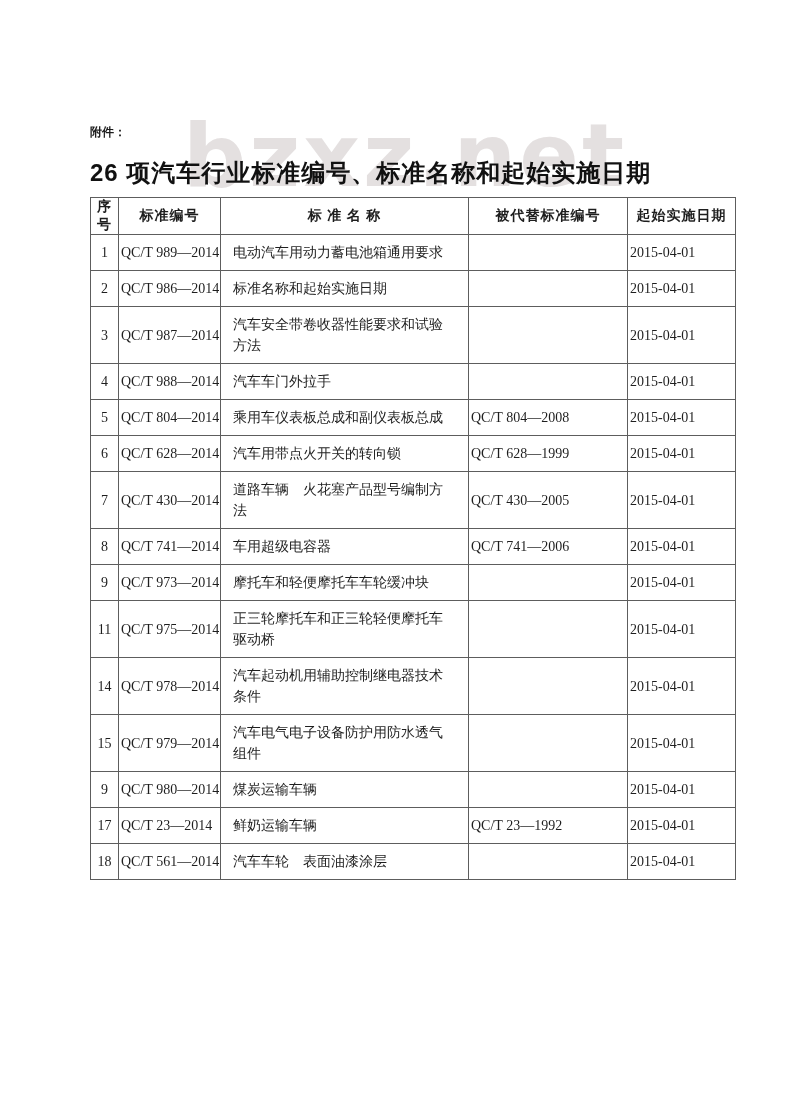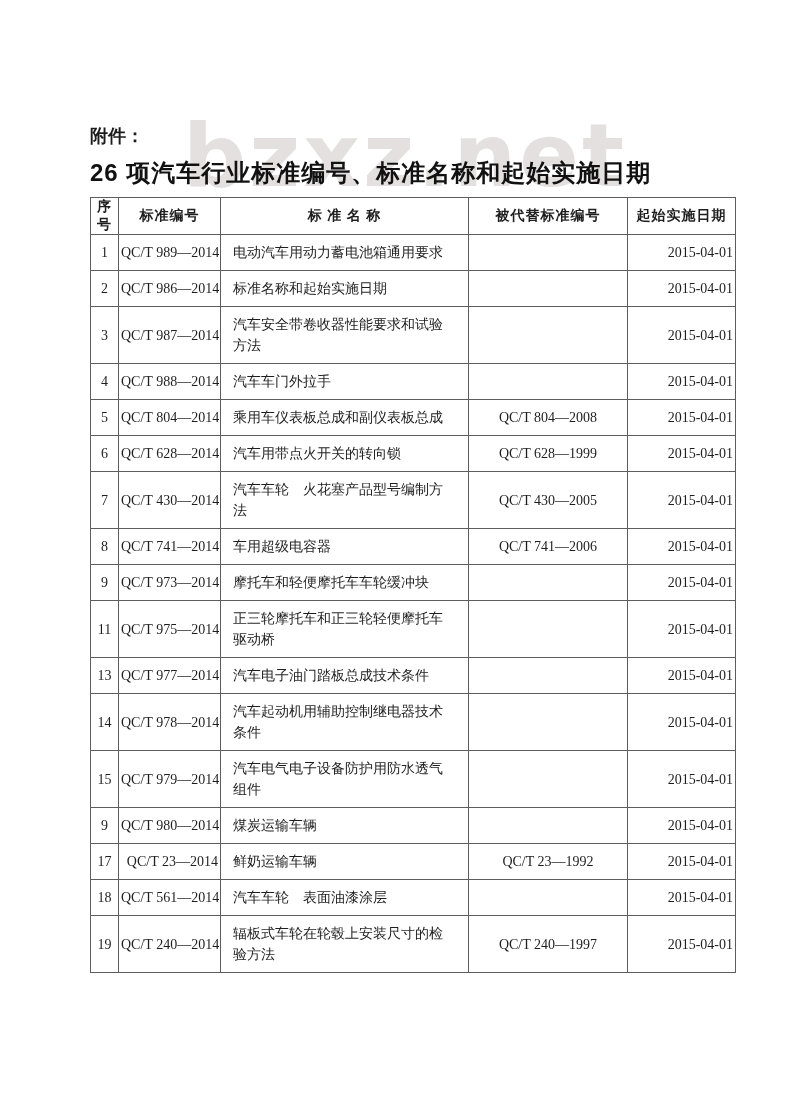"附件：" .attachment-label { font-size: 18px -> 12px }
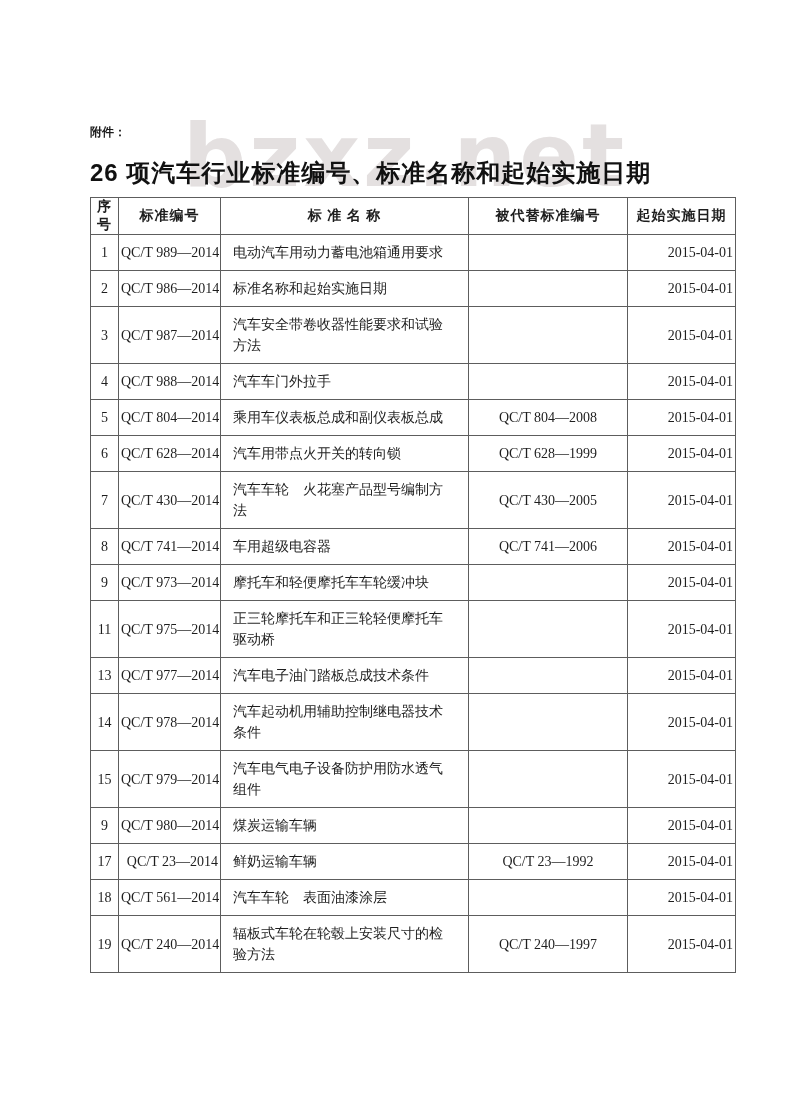"QC/T 989—2014" .standards td.c1 { text-align: right -> left }
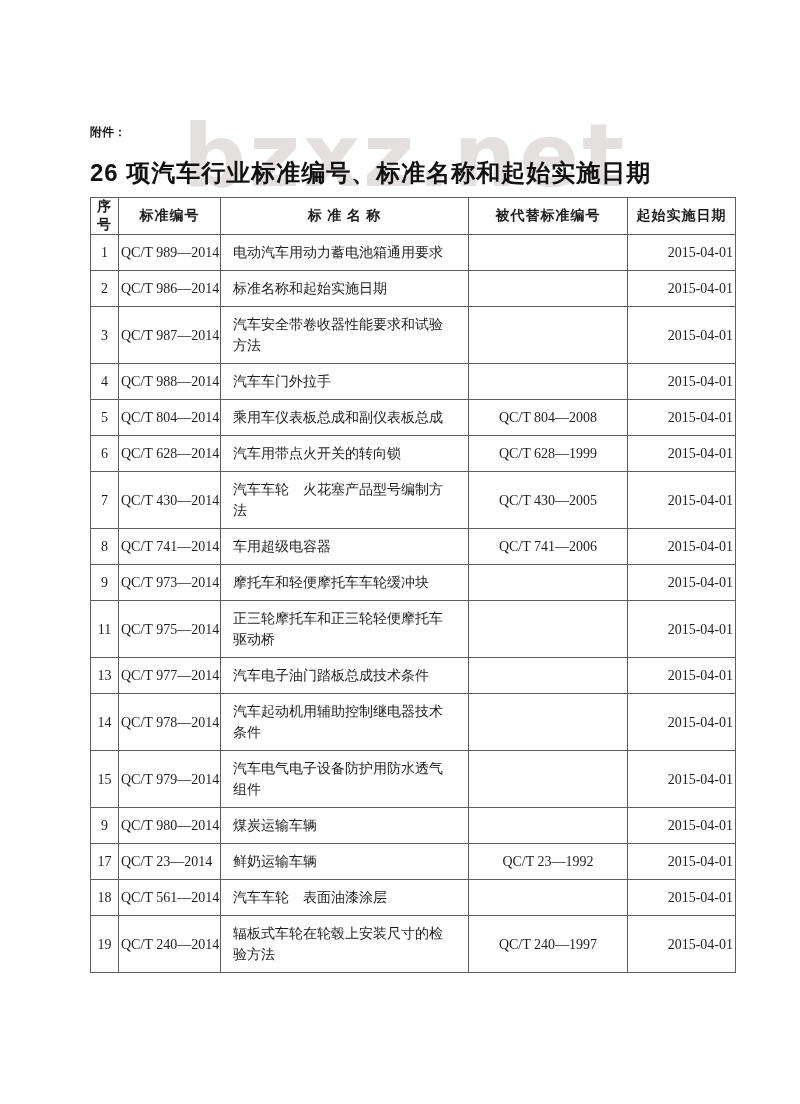"2015-04-01" .standards td.c4 { text-align: right -> left }
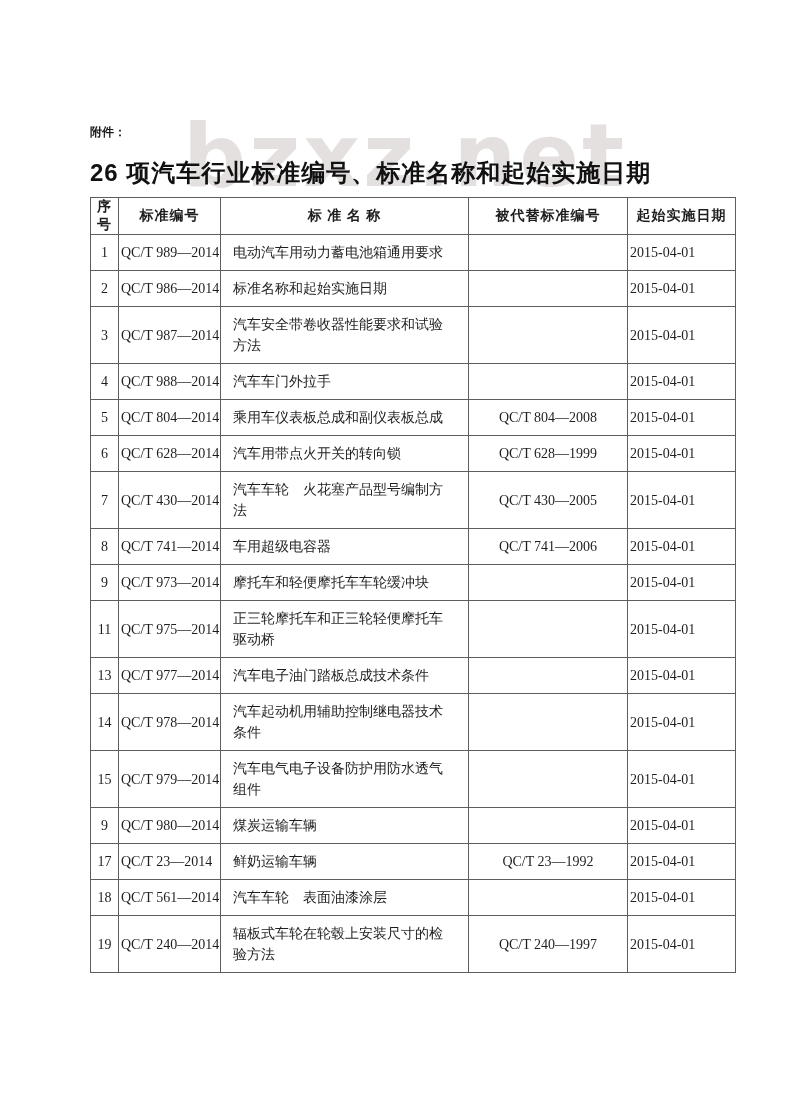"QC/T 804—2008" .standards td.c3 { text-align: center -> left }
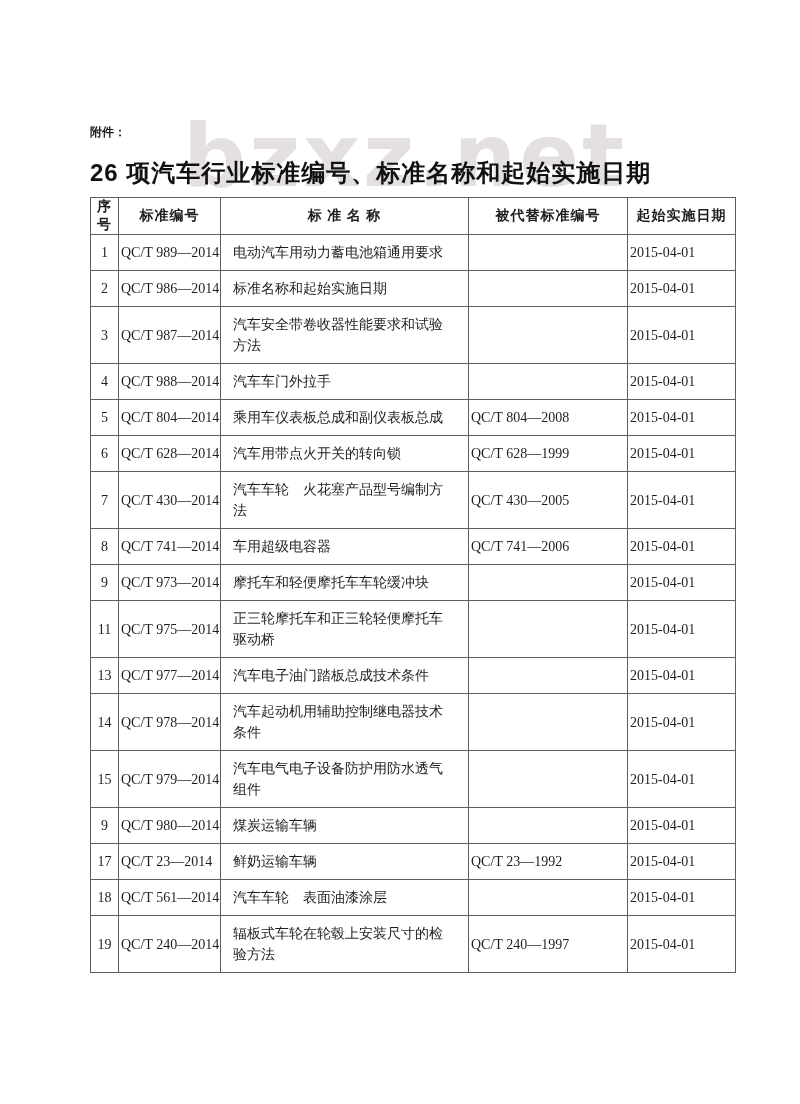"汽车车轮 火花塞产品型号编制方法" td.c2 { text: 汽车车轮 -> 道路车辆 }
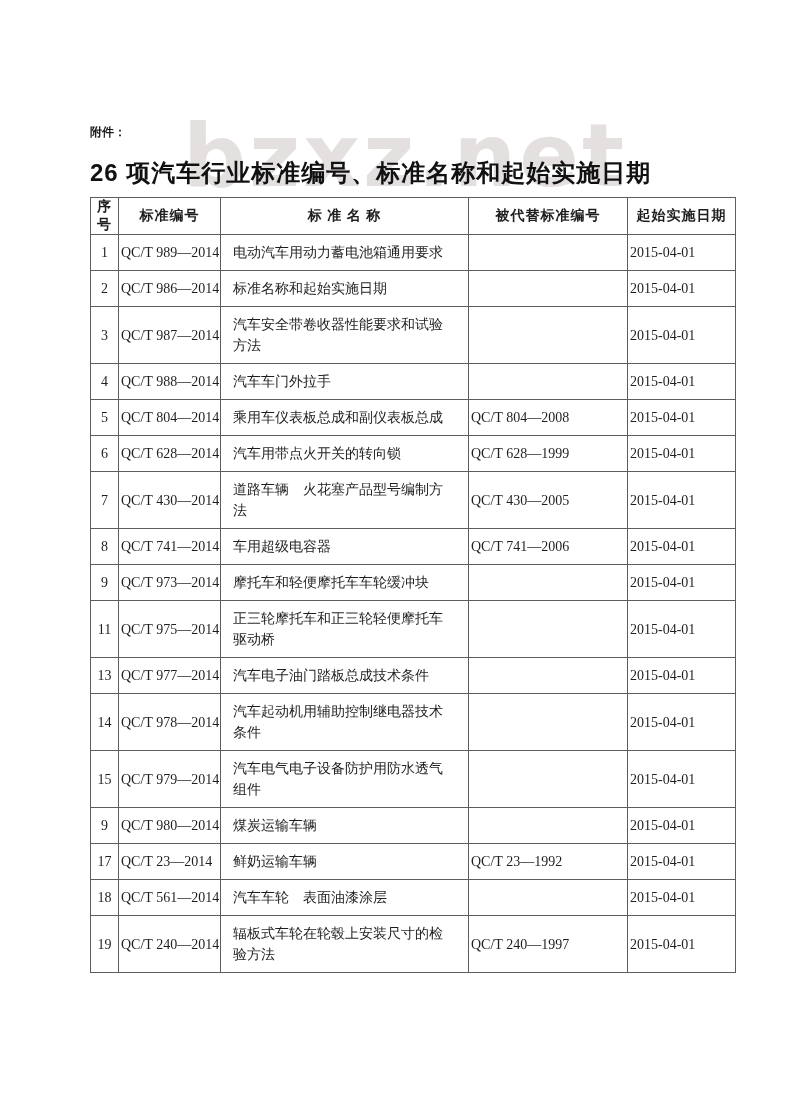"13" tr { html: <tr> <td>13</td> <td>QC/T 977—2014</td> <td>汽车电子油门踏板总成技术条件</td> <td></td> <td>2015-04-01</td> </tr> -> none }
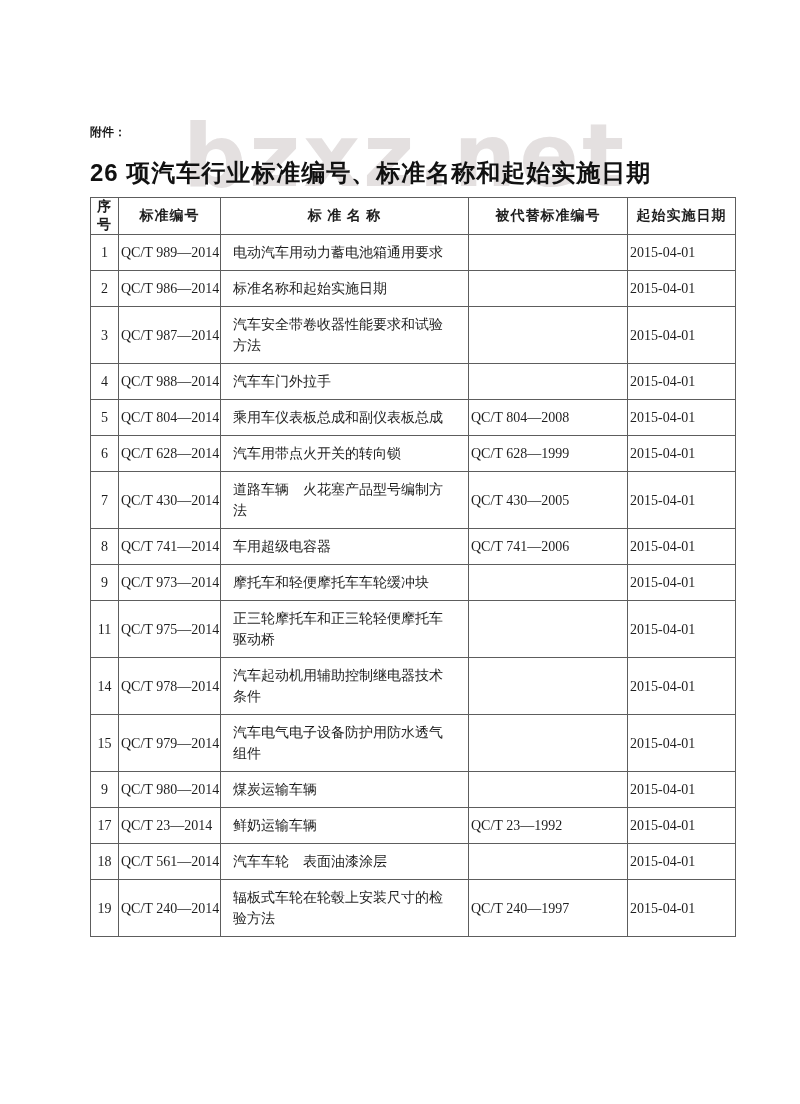"19" tr { html: <tr> <td>19</td> <td>QC/T 240—2014</td> <td>辐板式车轮在轮毂上安装尺寸的检验方法</td> <td>QC/T 240—1997</td> <td>2015-04-01</td> </tr> -> none }
